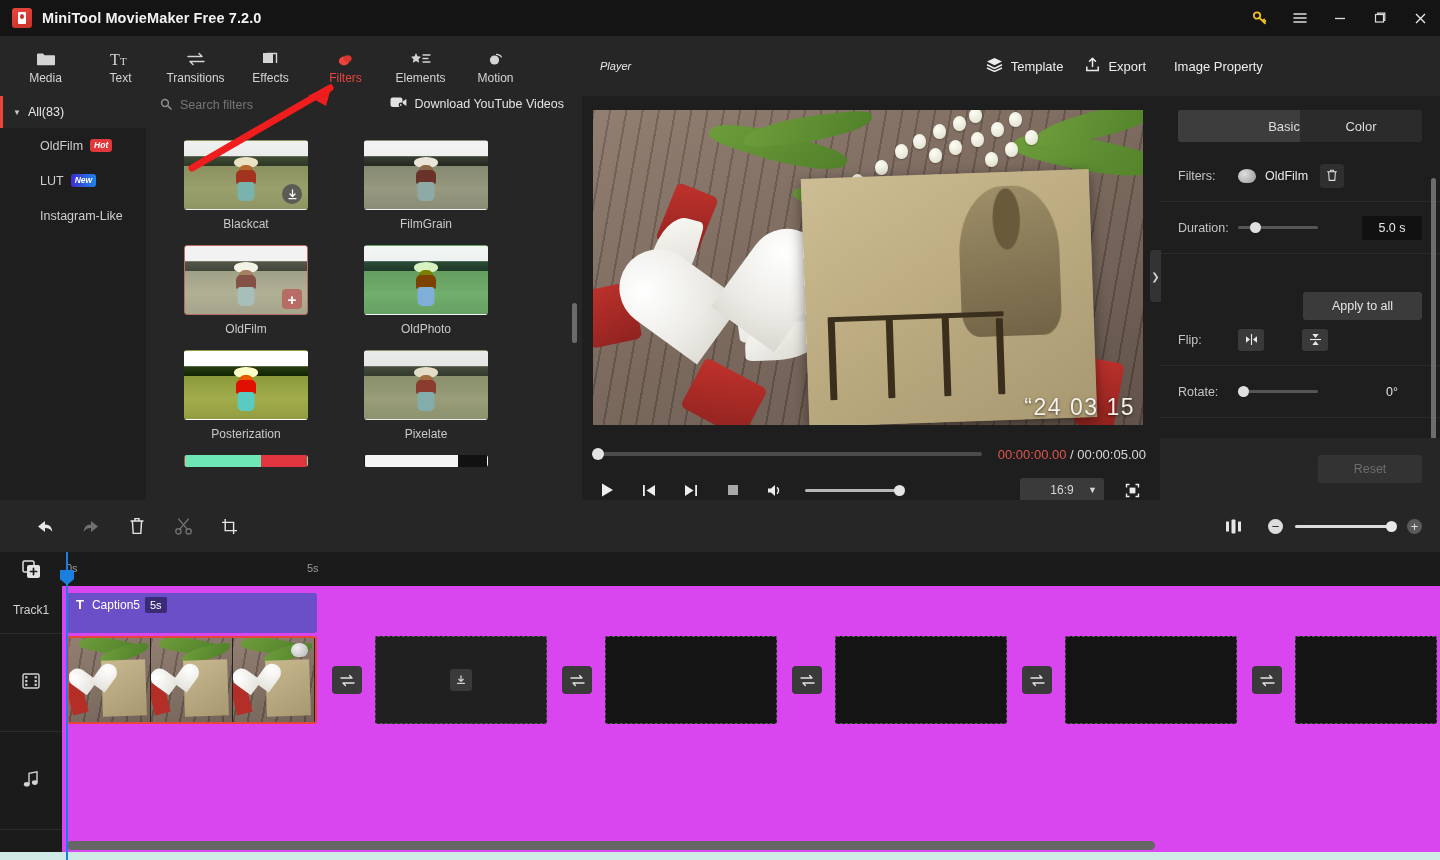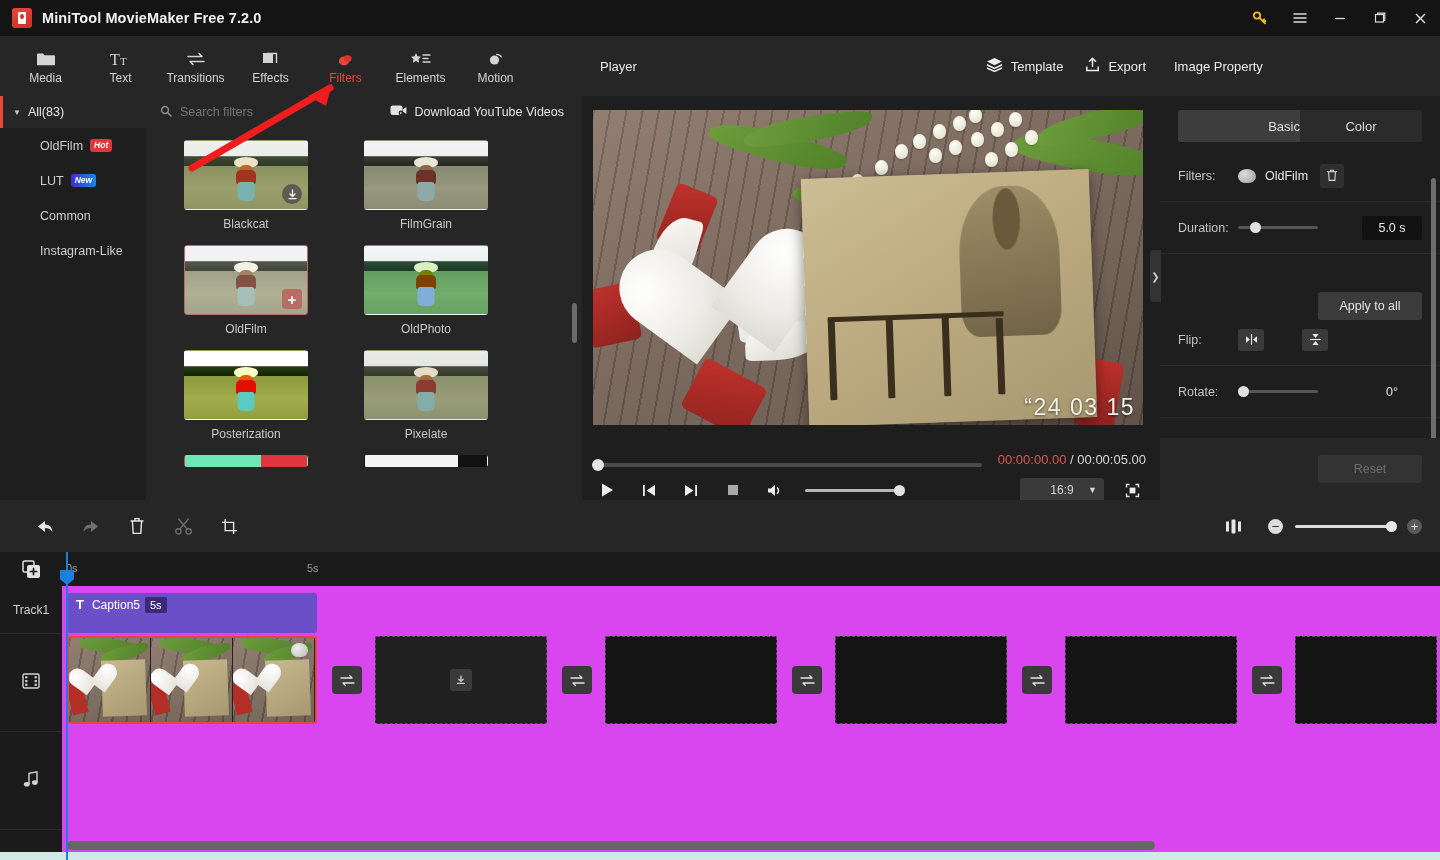"Player" .player-title { font-size: 13px -> 11px; font-style: none -> italic }
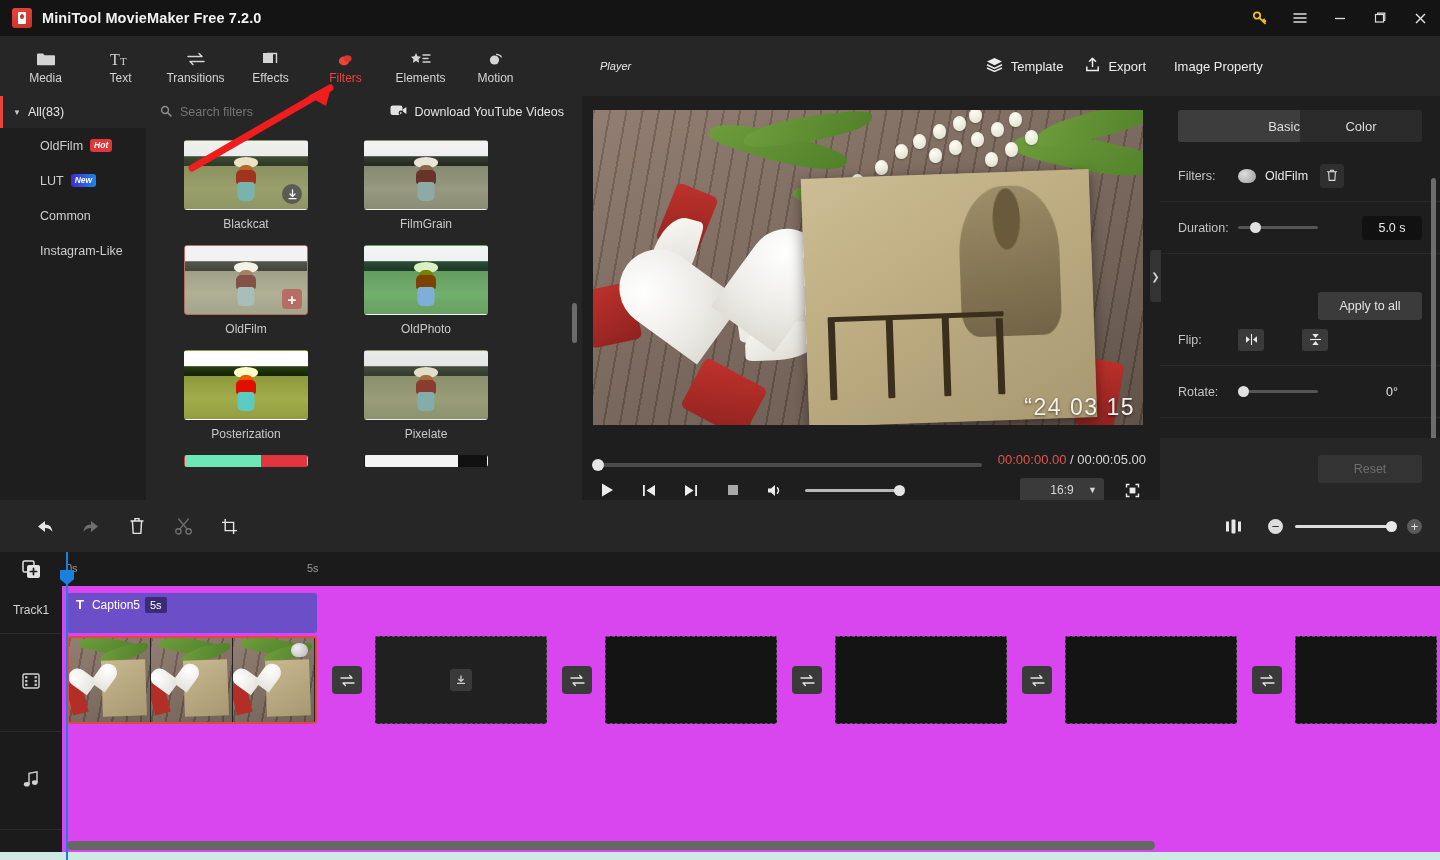"Search filters" .browser-head { align-items: center -> flex-start }
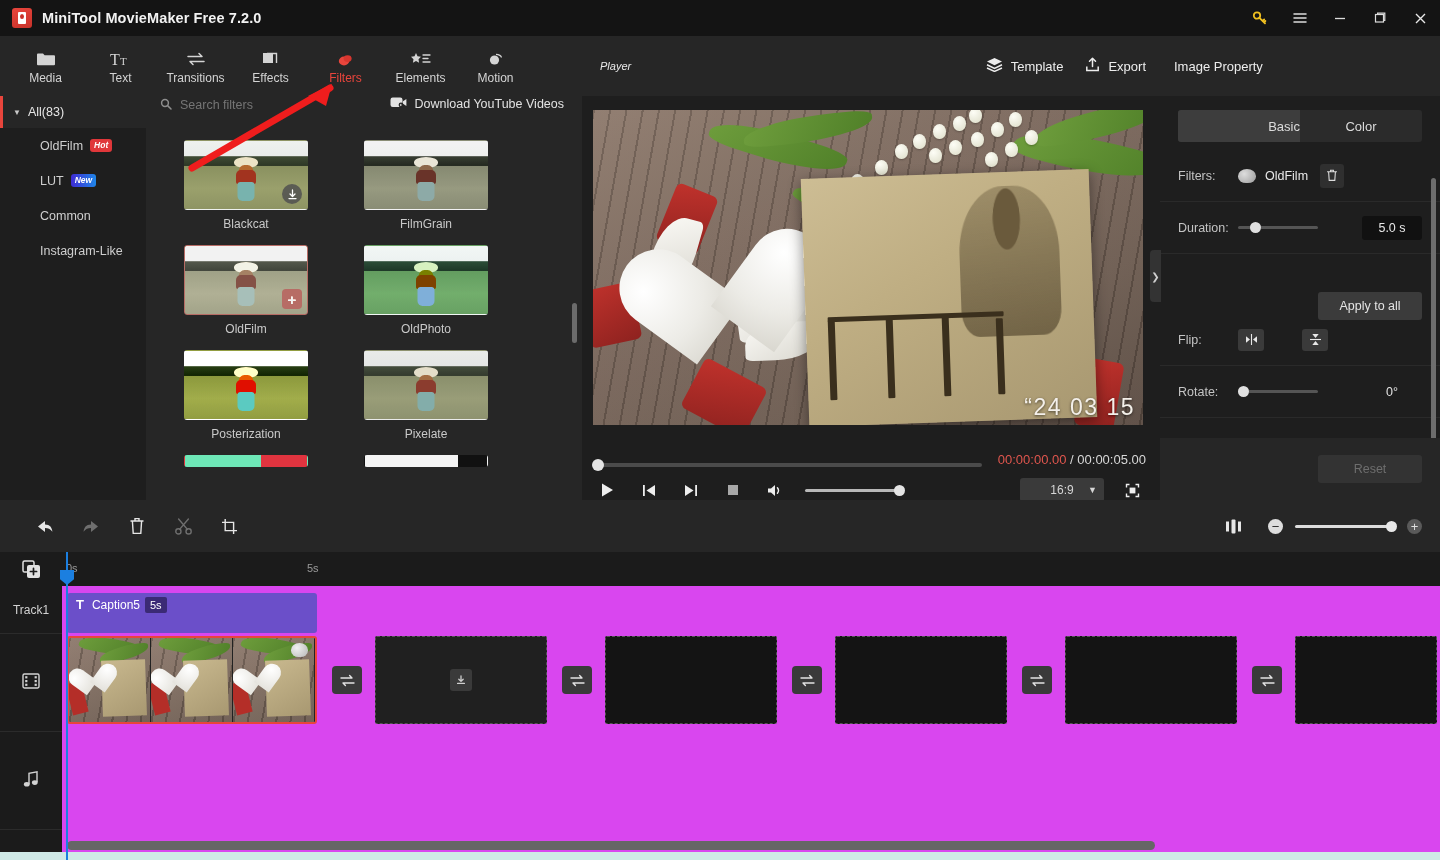"Common" div.cat-item { html: <div> <span>Common</span> </div> -> none }
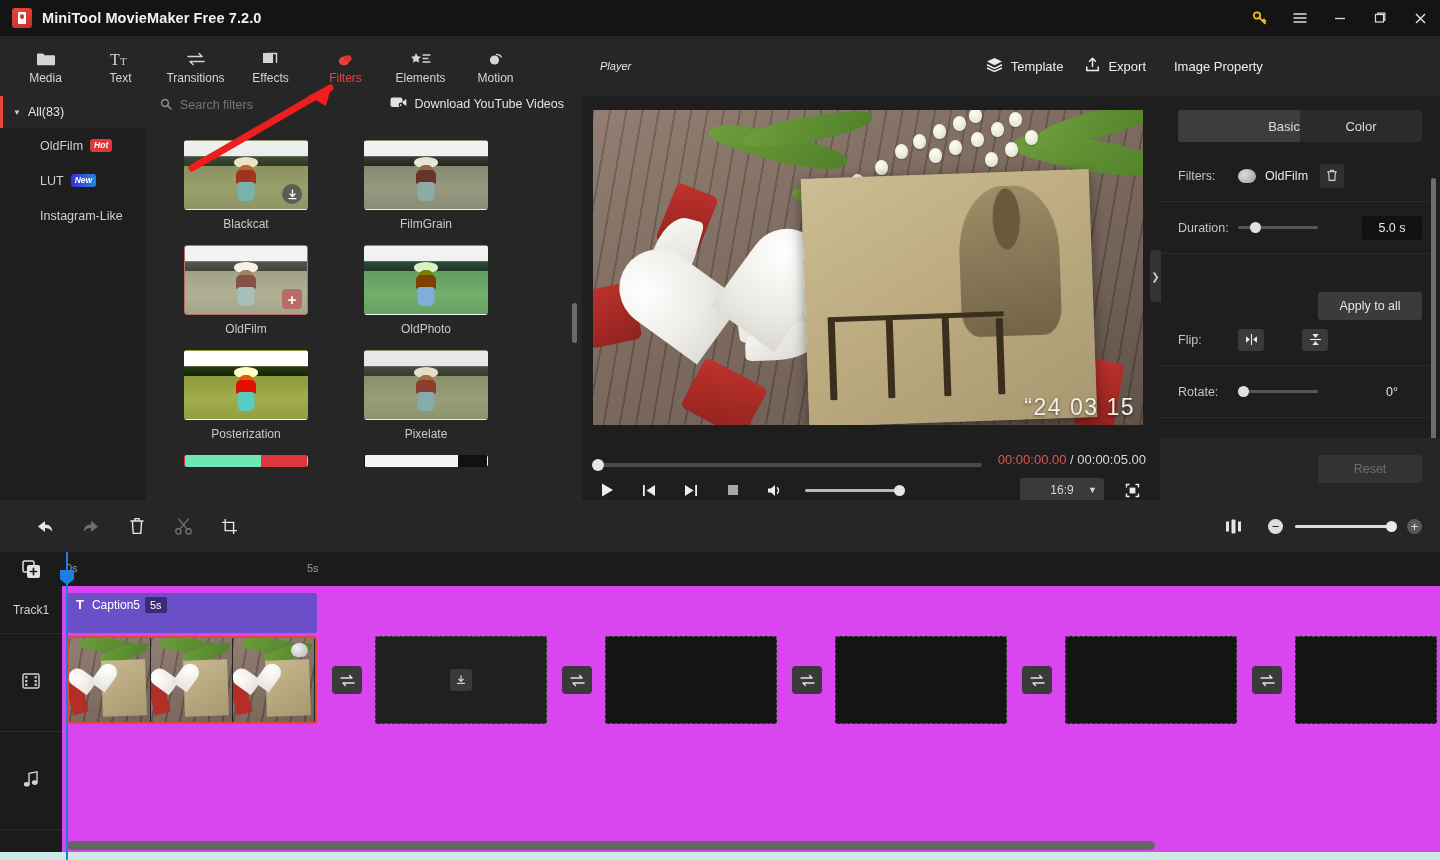"Apply to all" .apply-btn { width: 104px -> 119px }
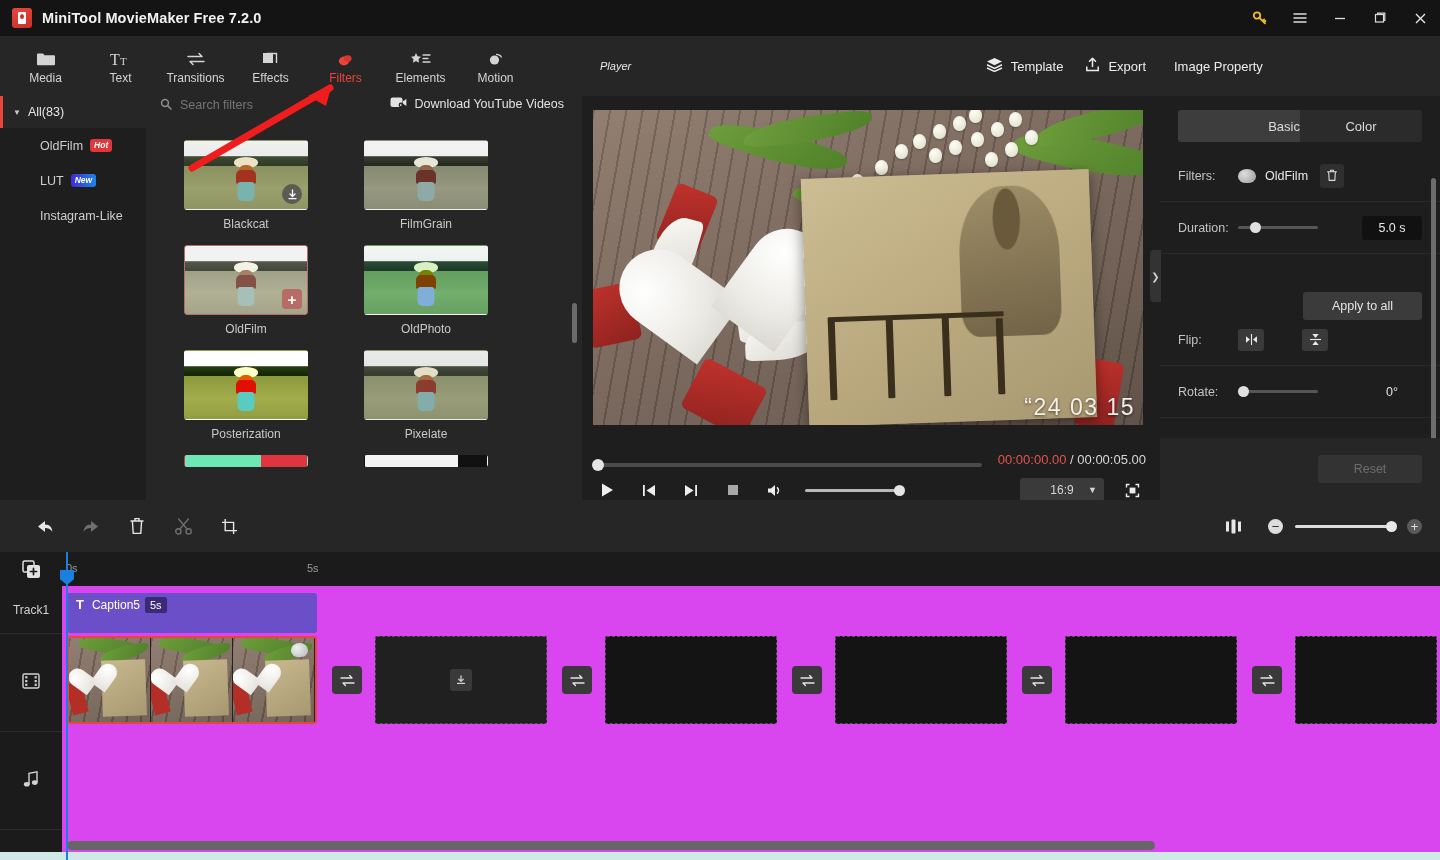"00:00:00.00 / 00:00:05.00" .seek-row { align-items: flex-end -> center }
